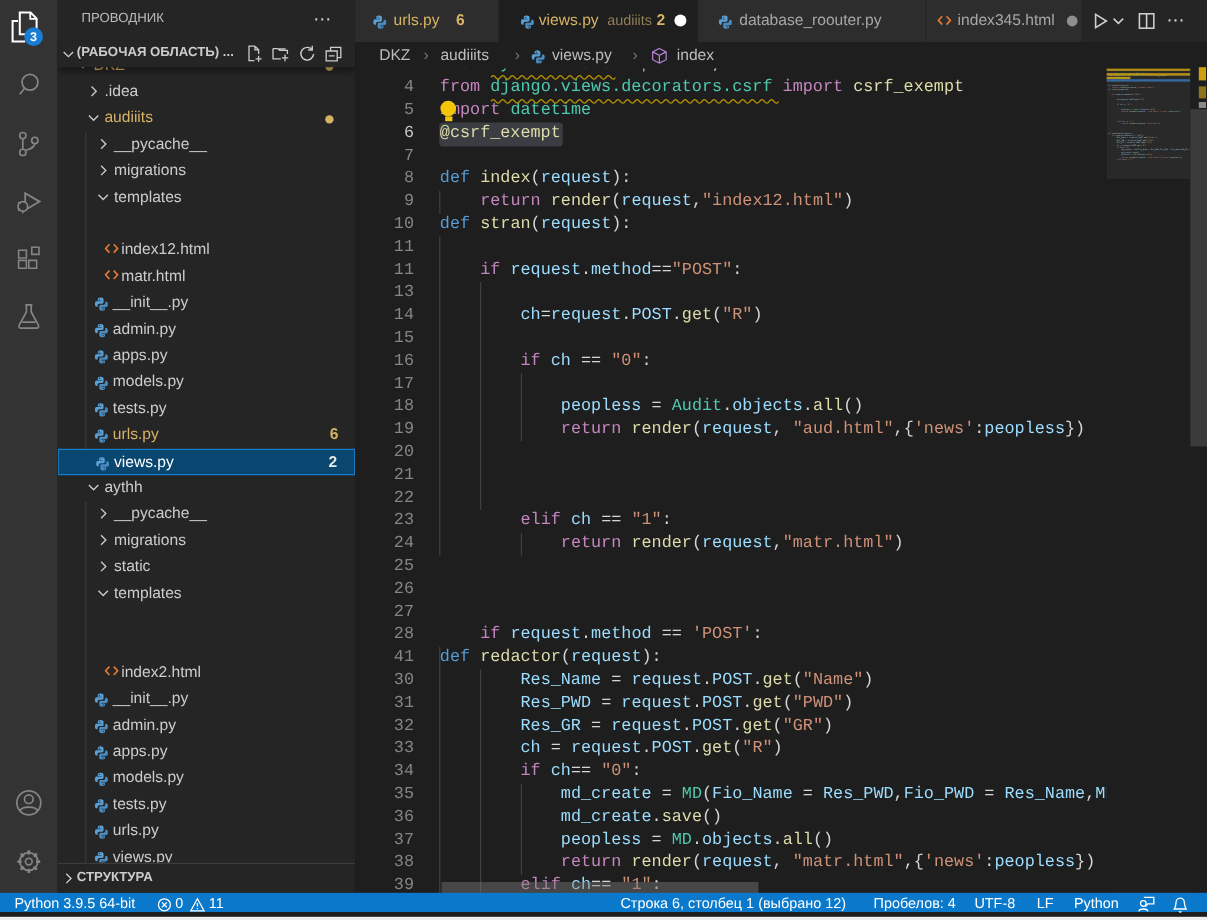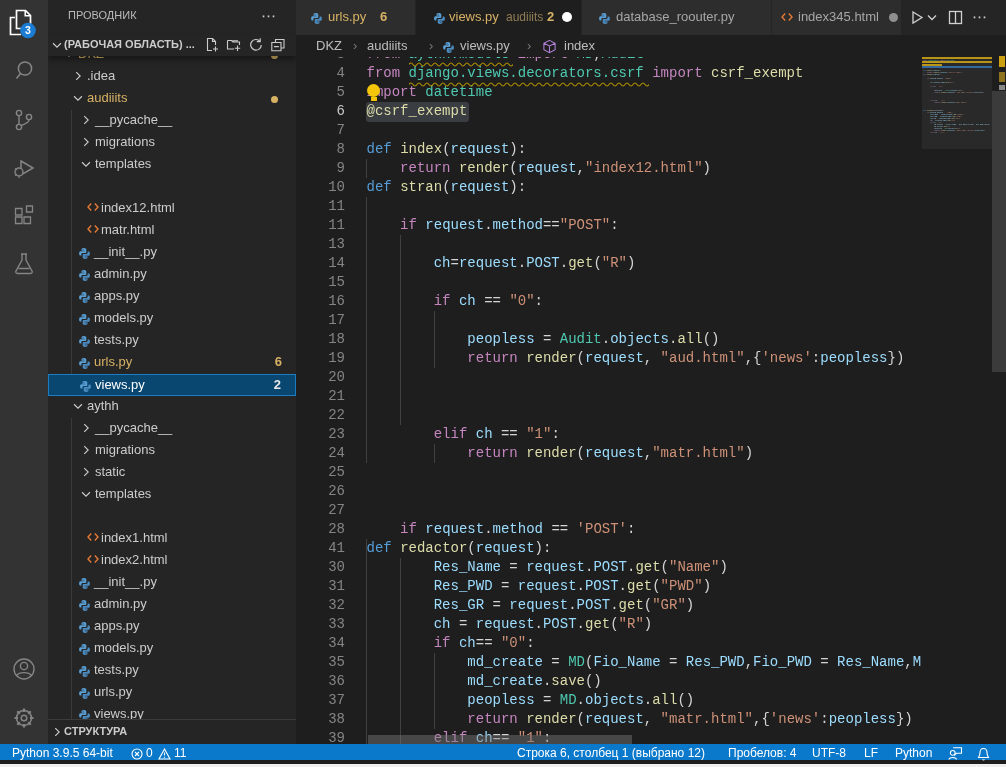"index1.html" div.trow { html: <div> <span><svg> <path></path> </svg></span> <span>index1.html</span> </div> -> none }
